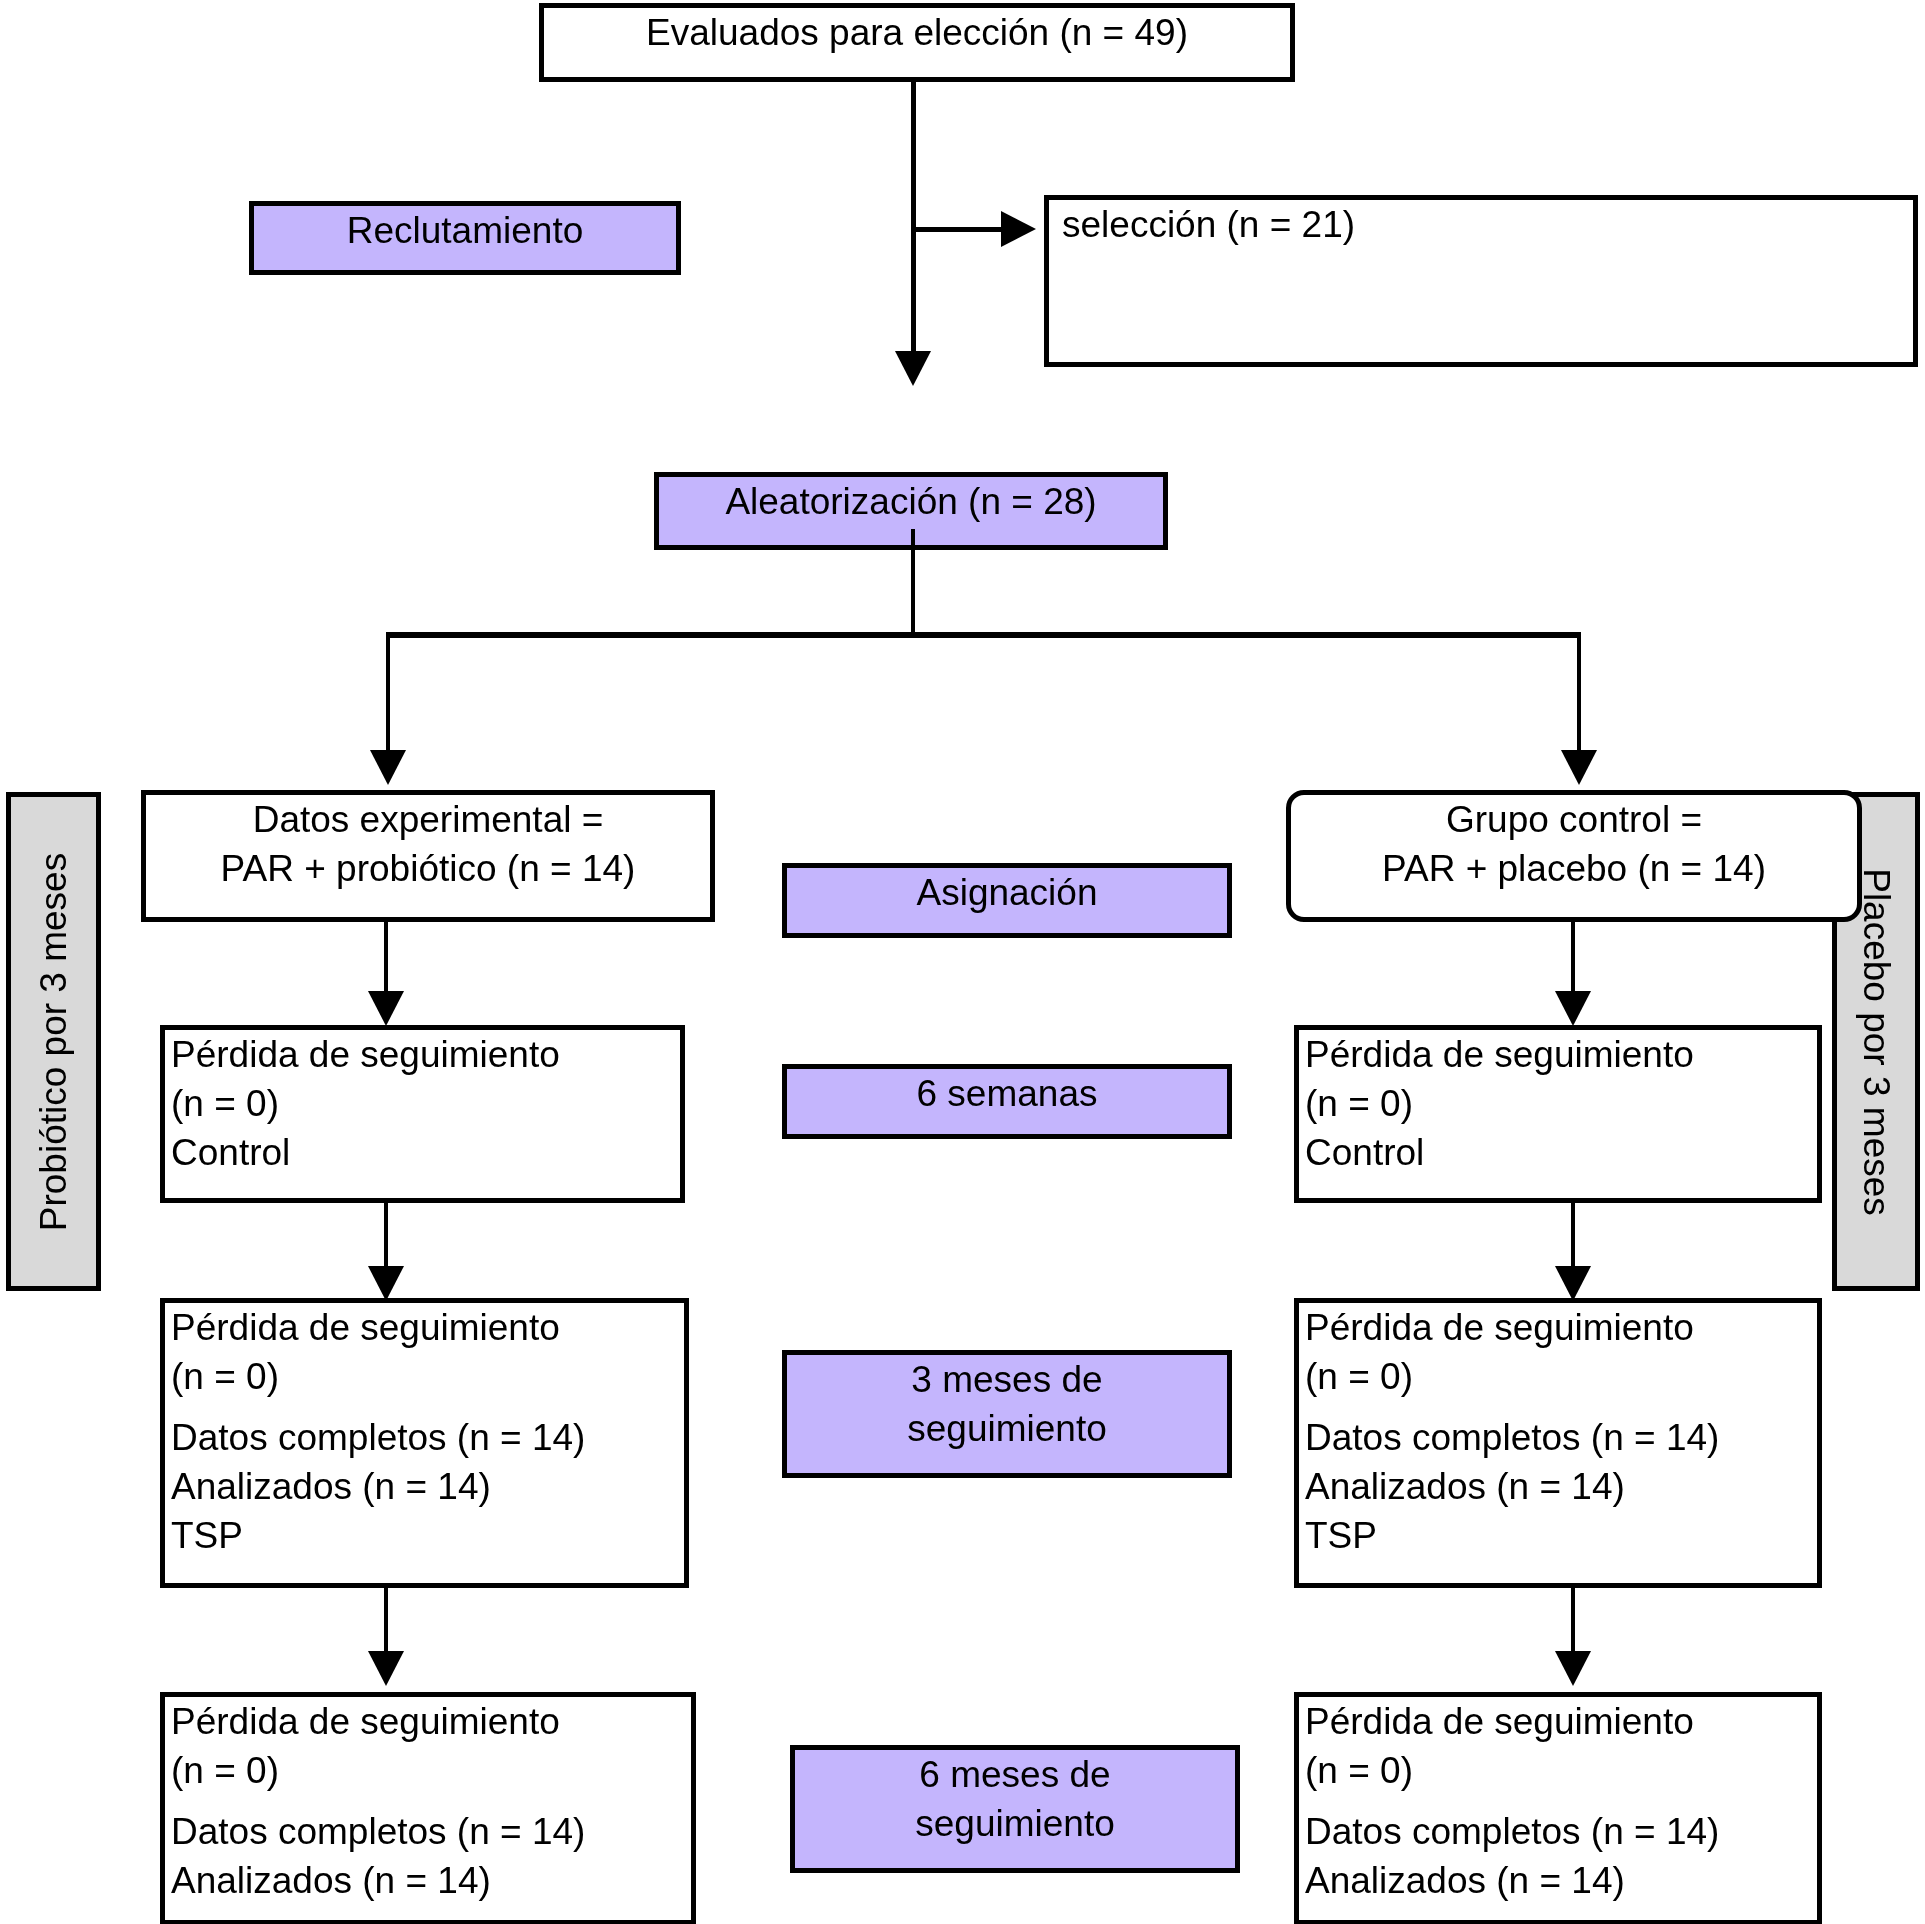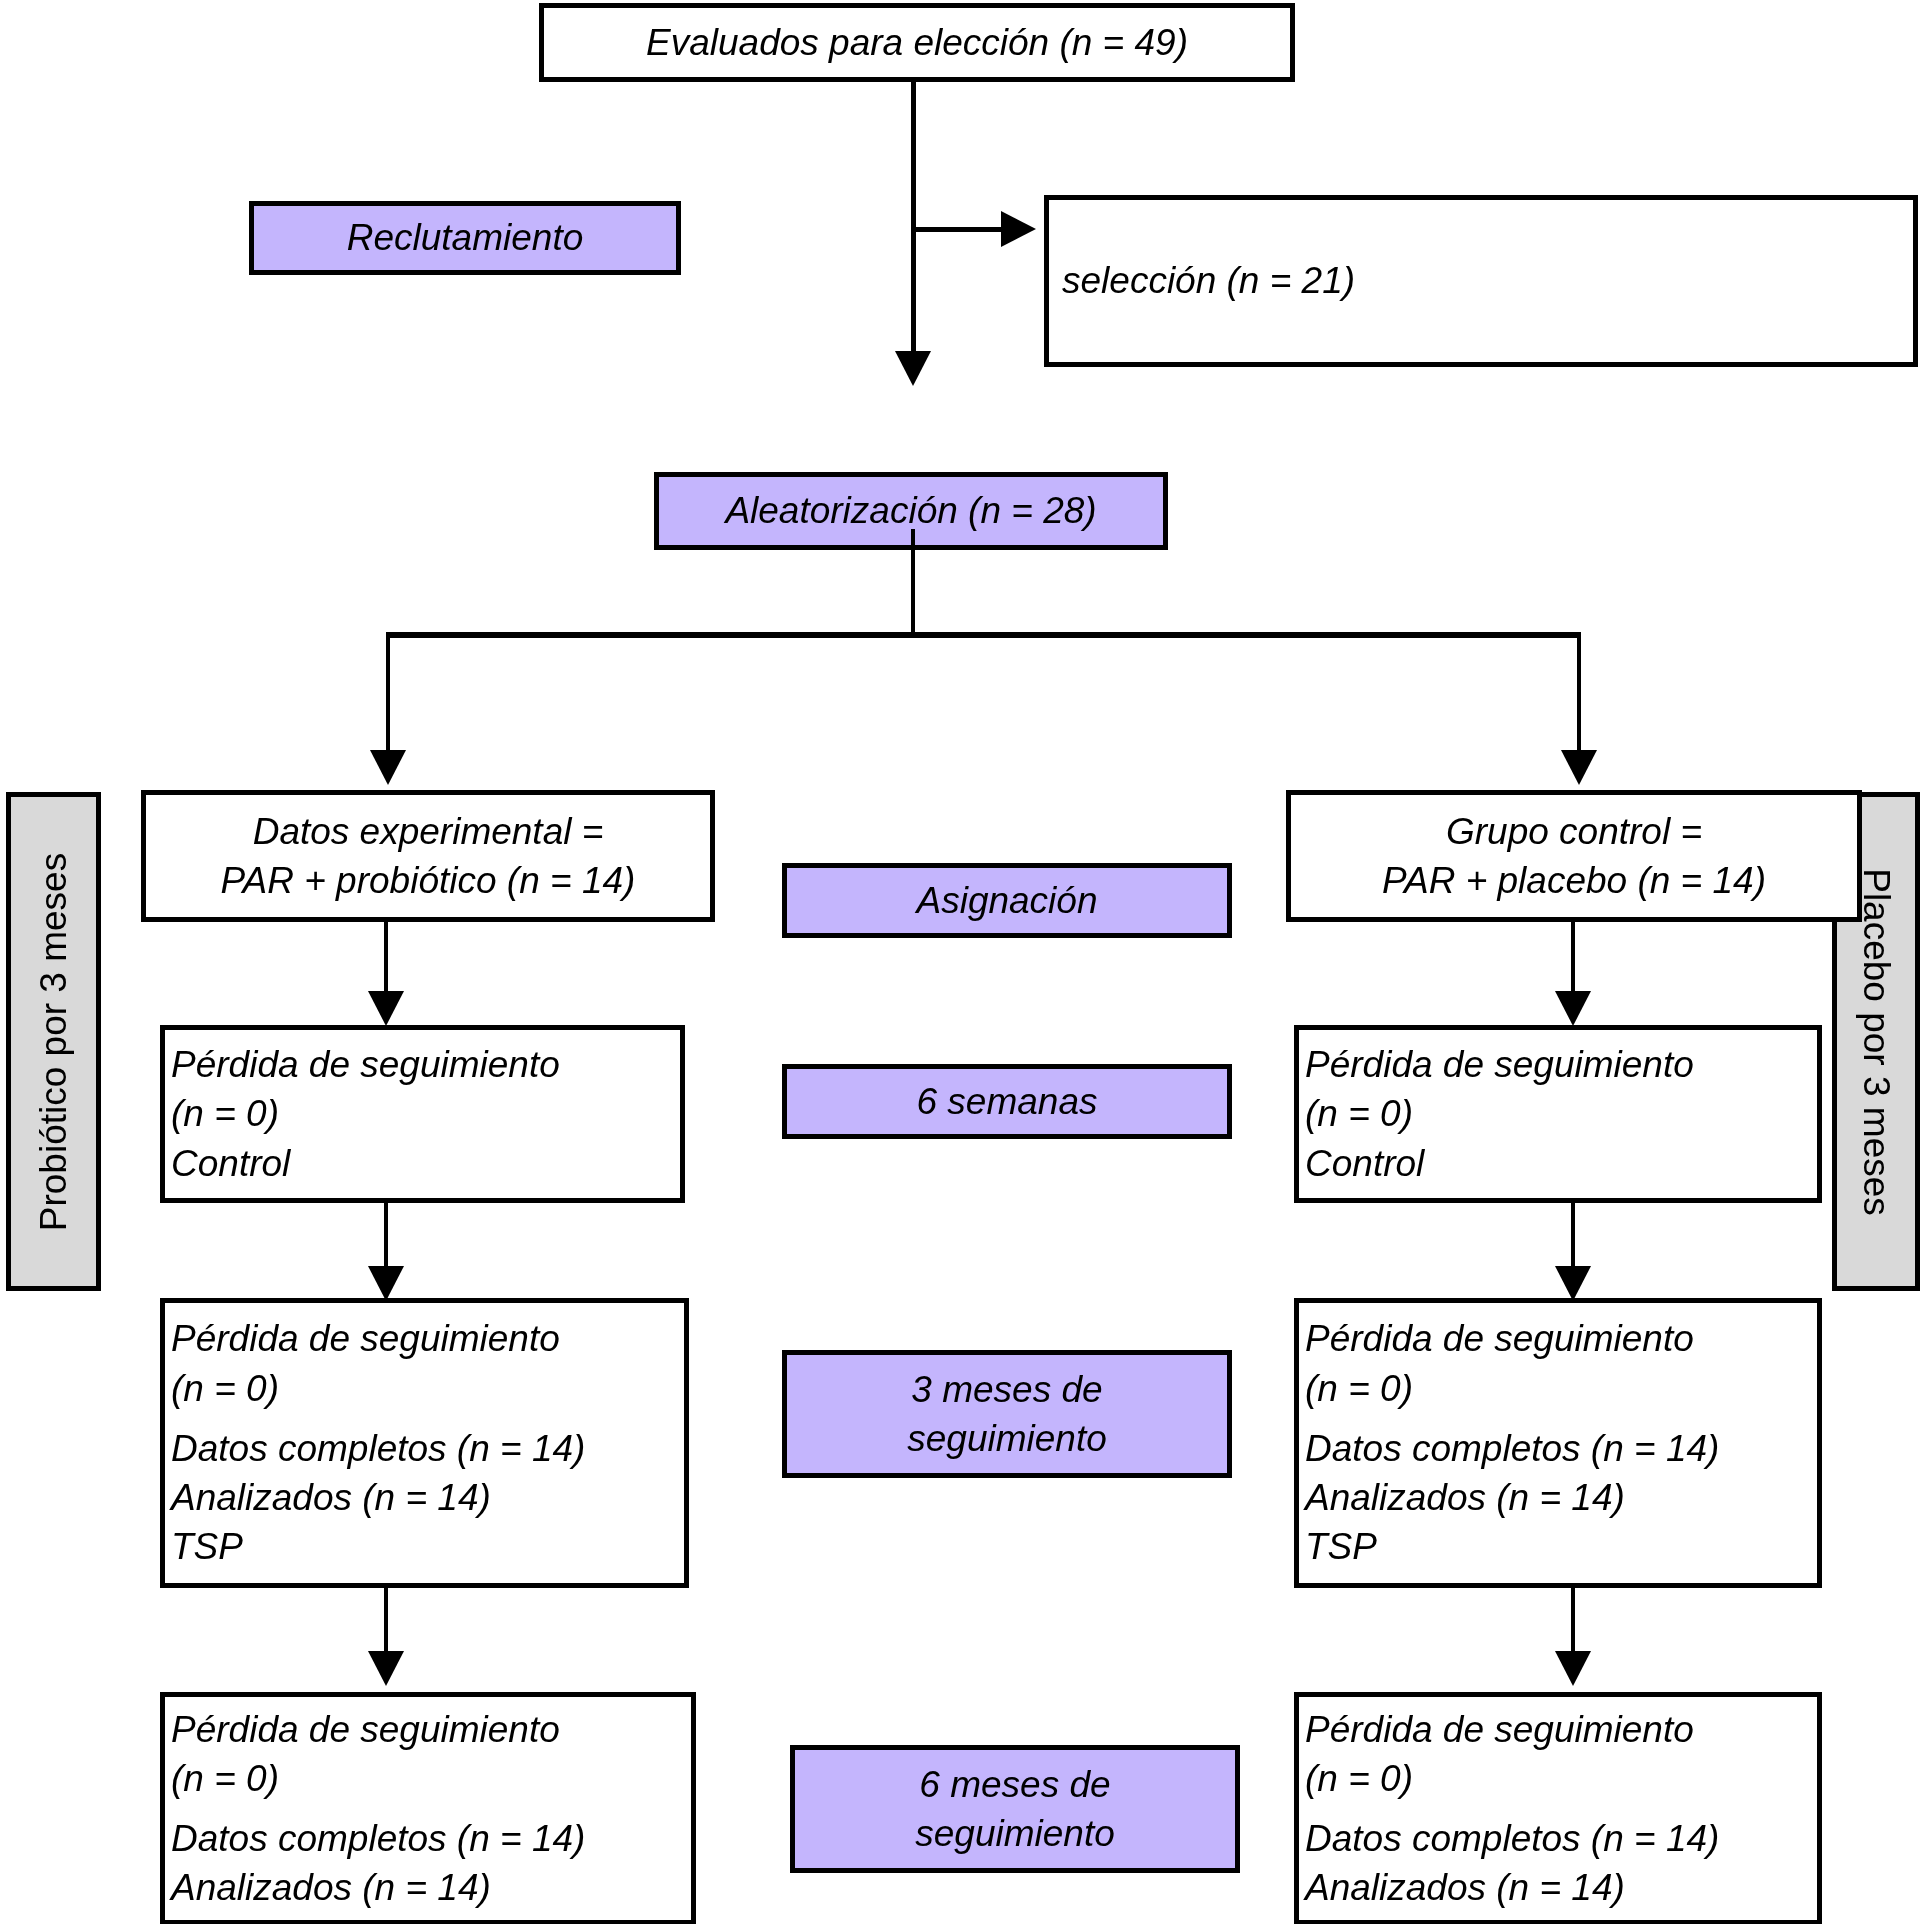"Evaluados para elección (n =" .box { font-style: italic -> none; justify-content: center -> none }
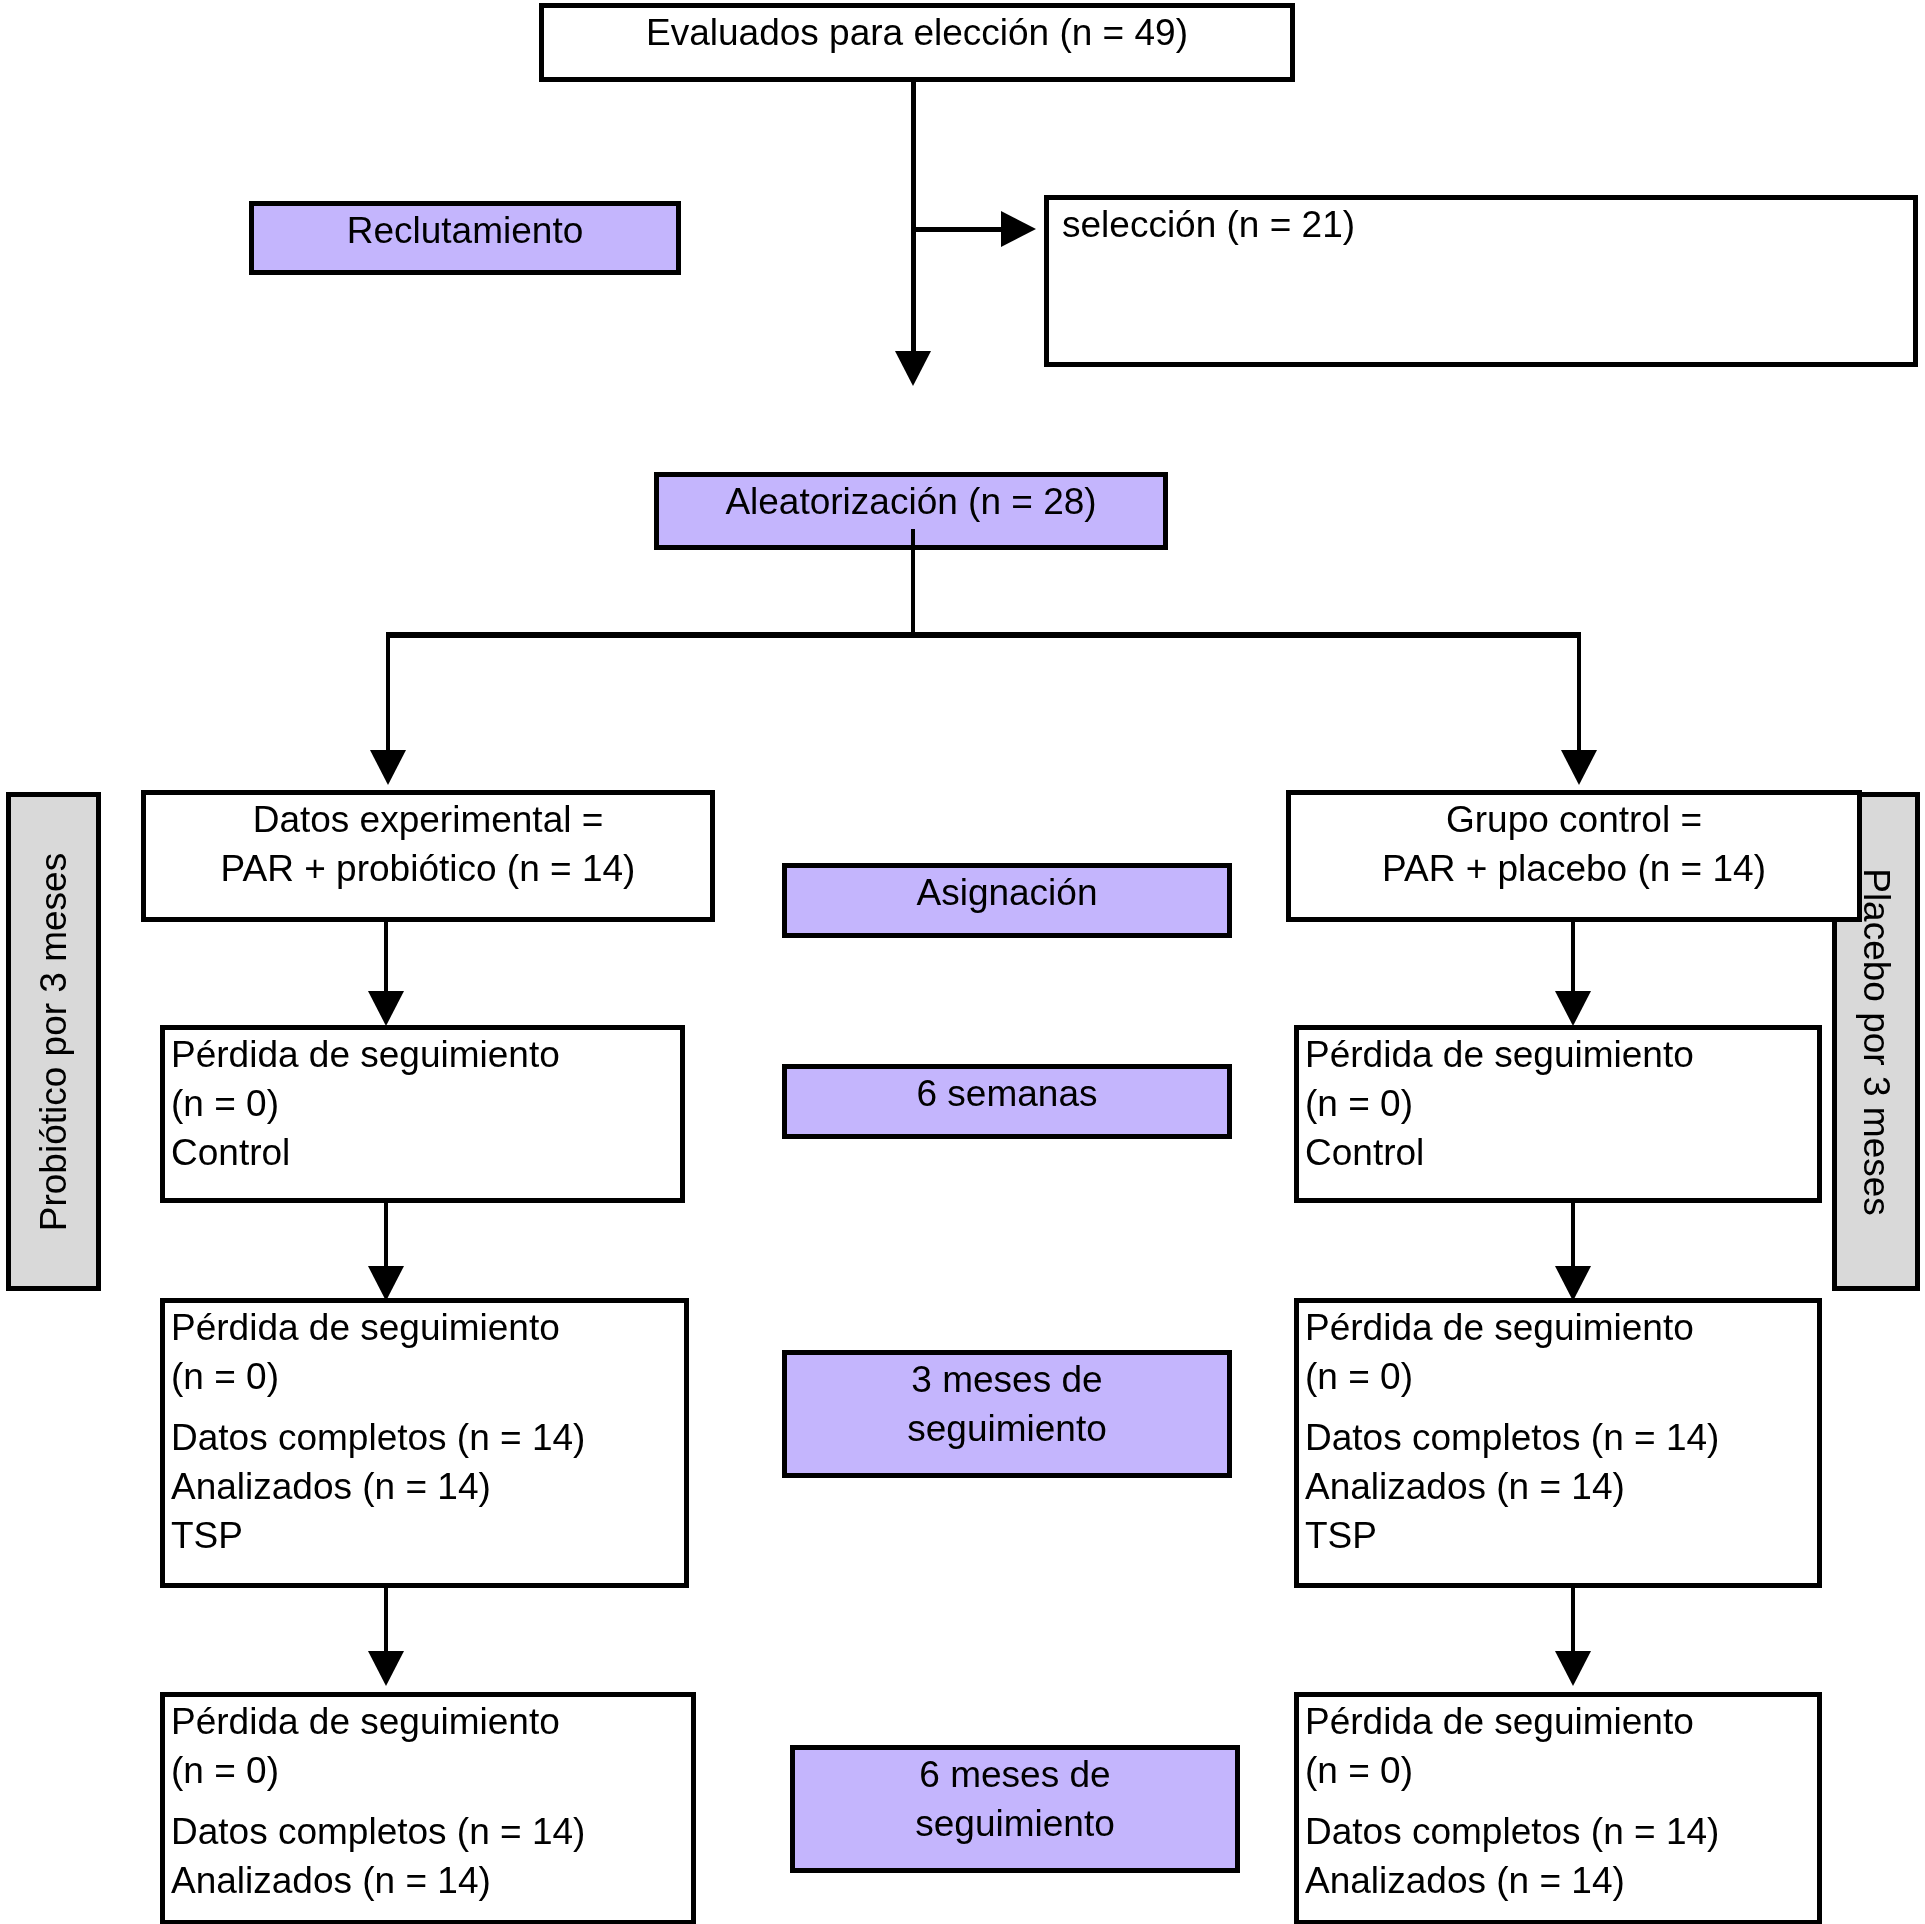"Grupo control =" div.box { border-radius: none -> 18px }
